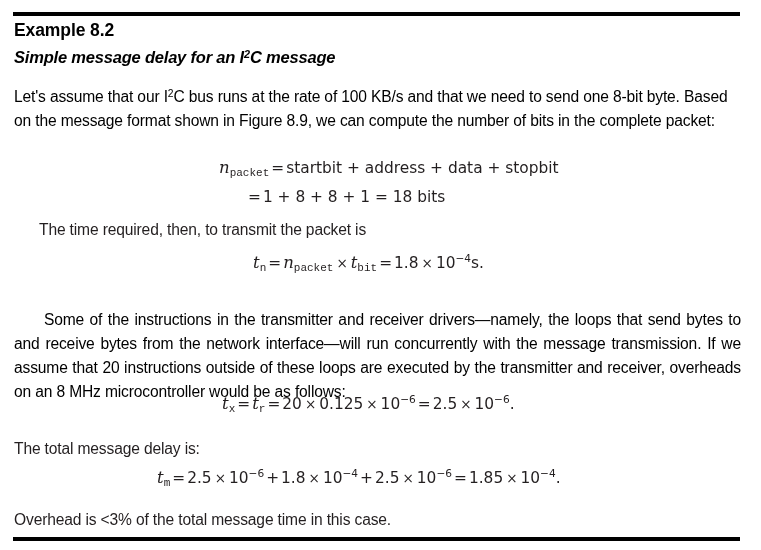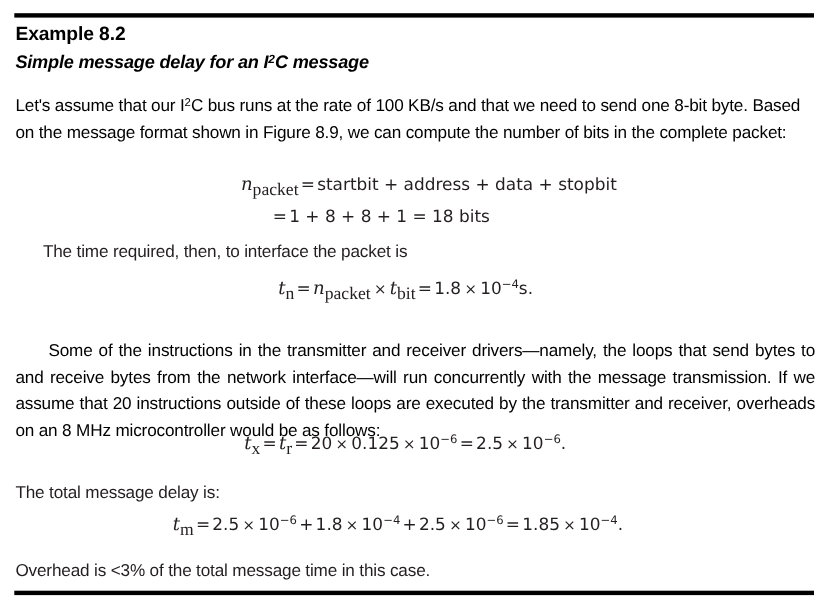"packet" .math sub { font-family: Liberation Serif, serif -> Liberation Mono, monospace; font-size: 16px -> 11px }
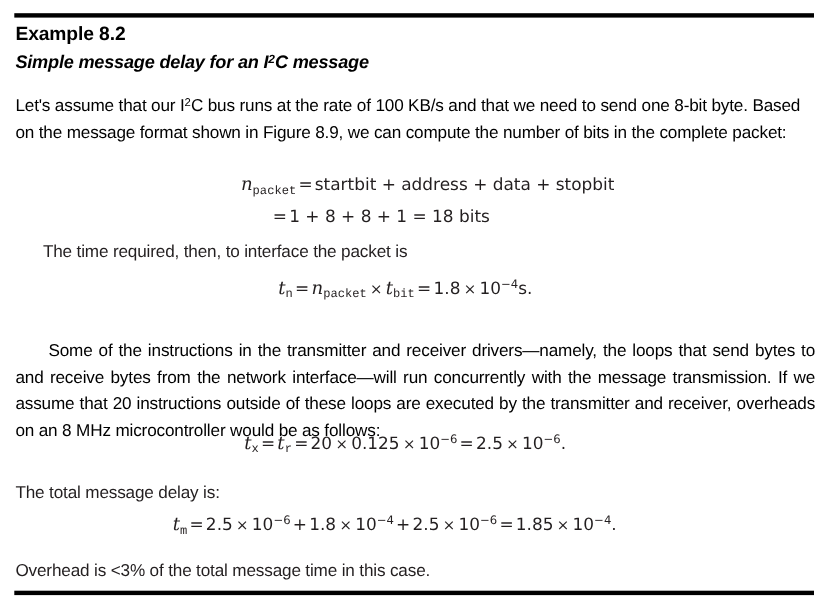"The time required, then, to" div.lead-line { text: interface -> transmit }
